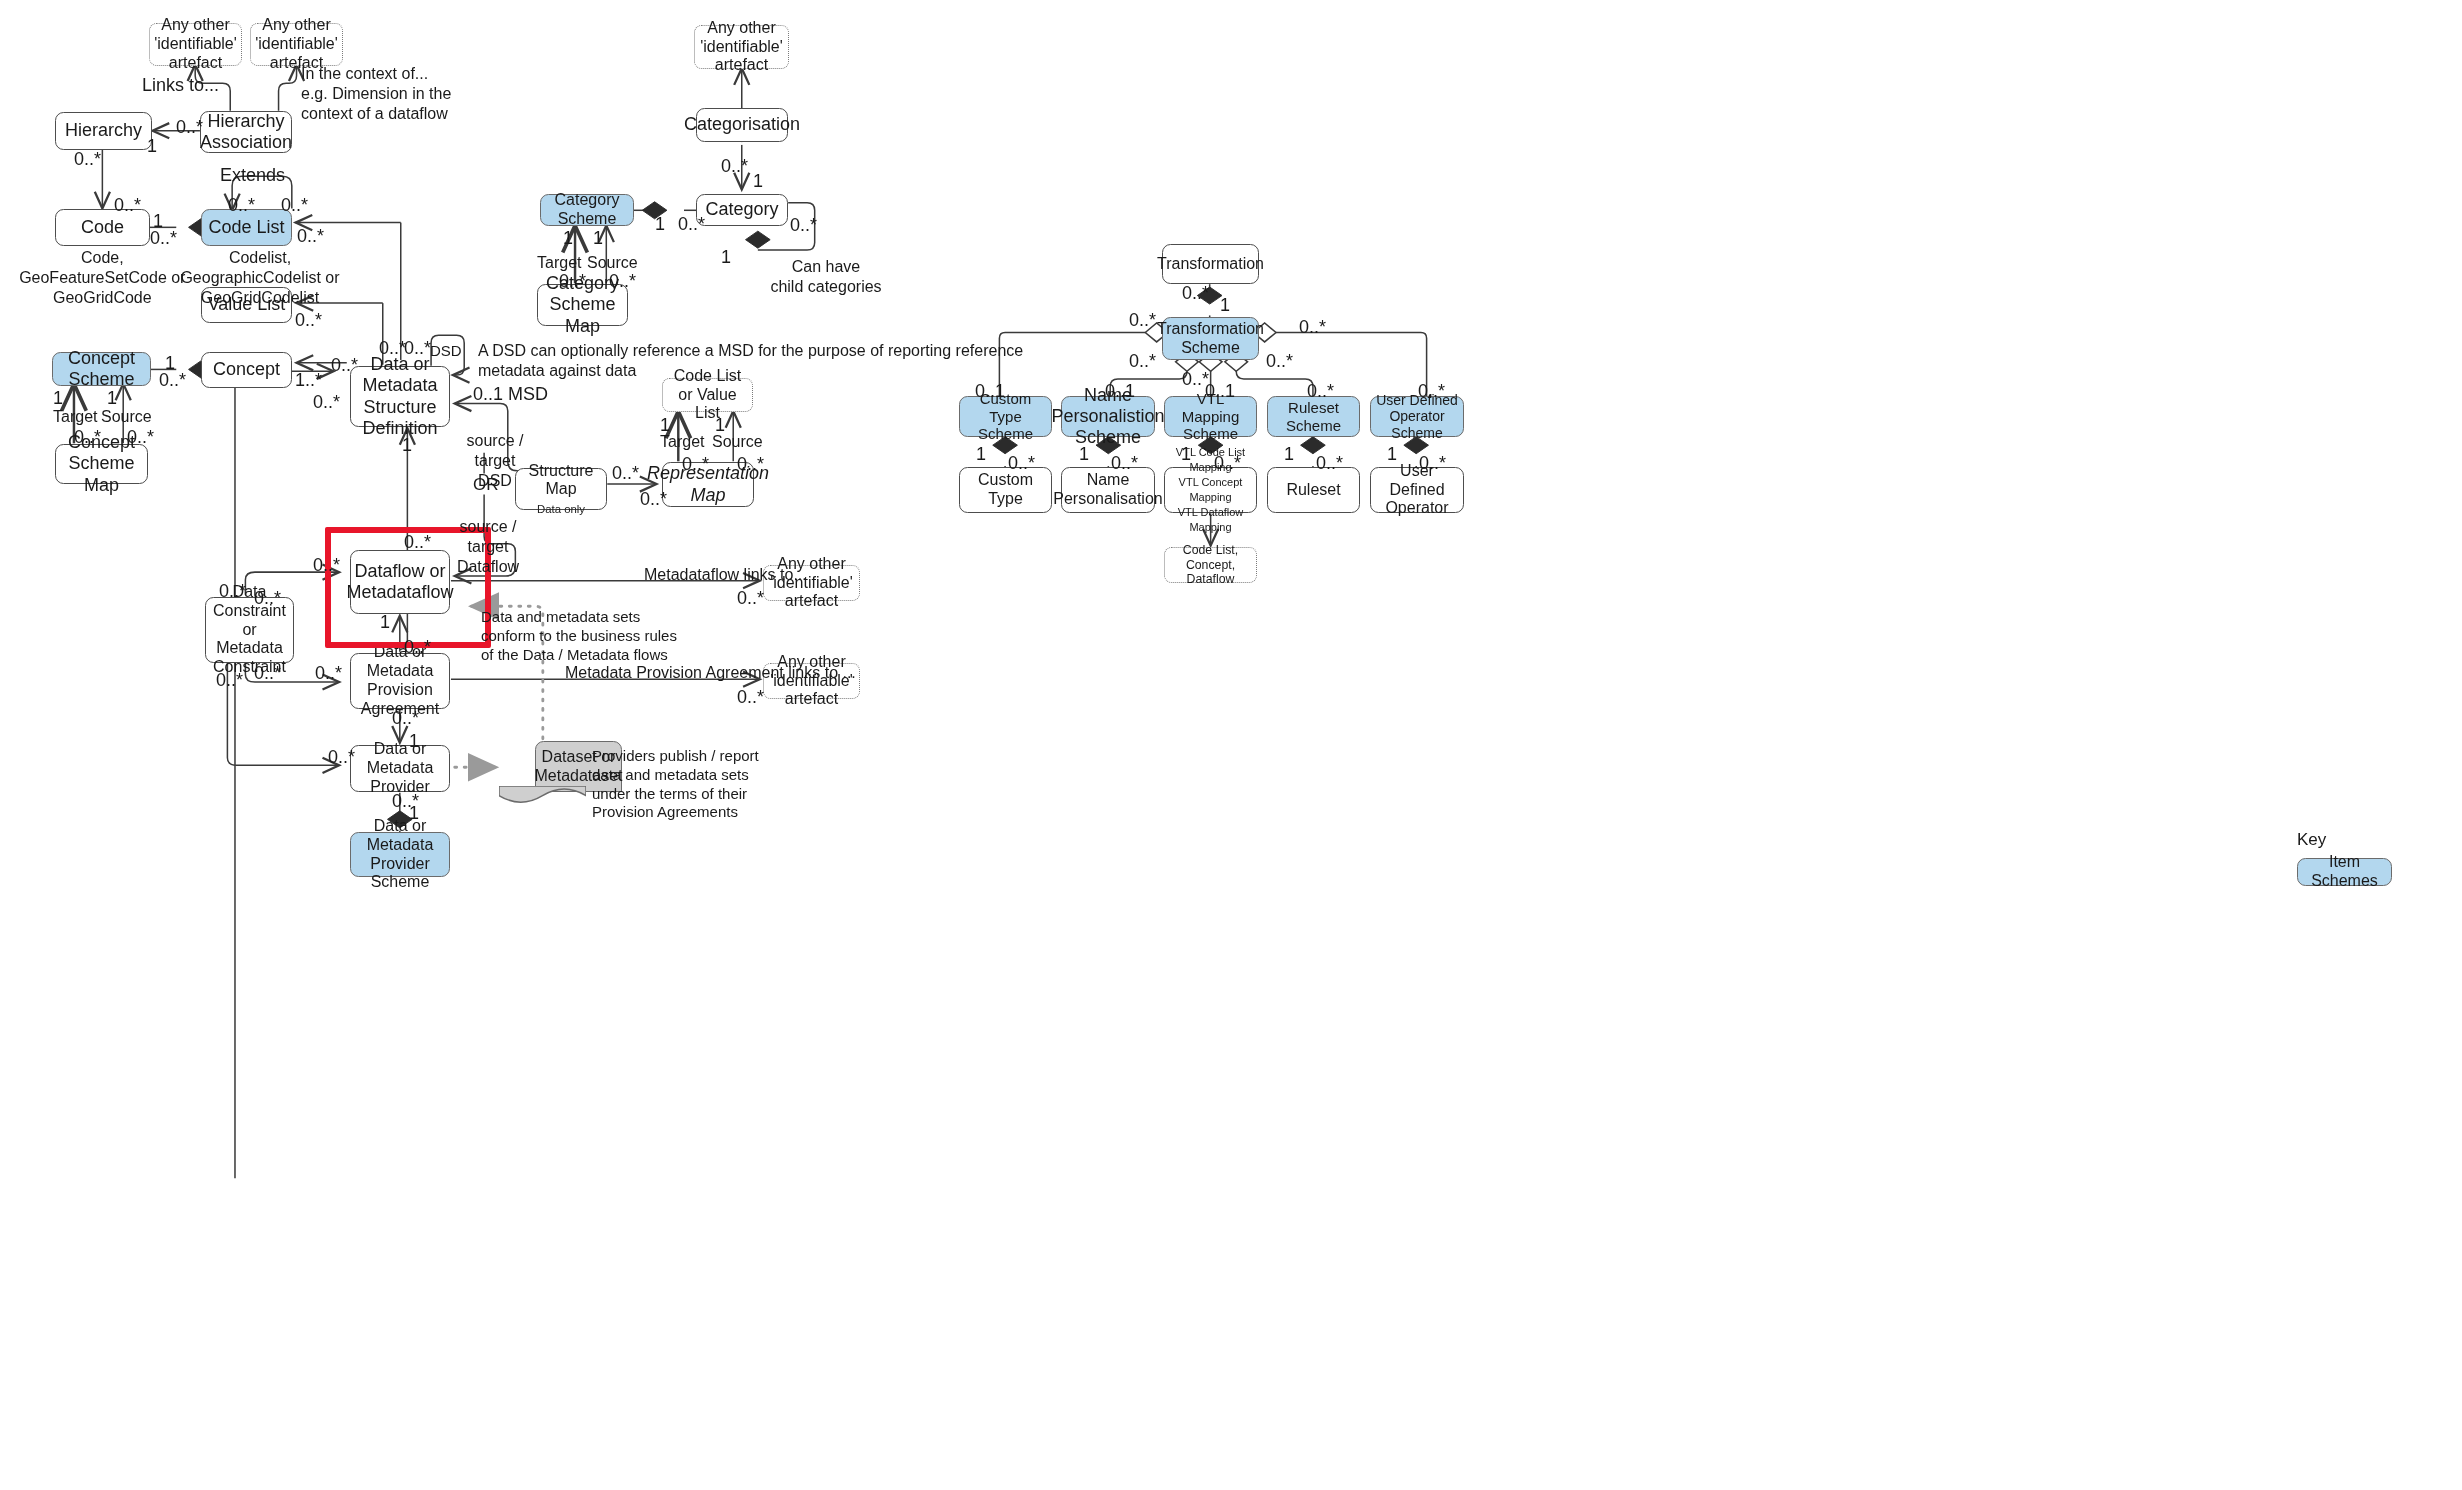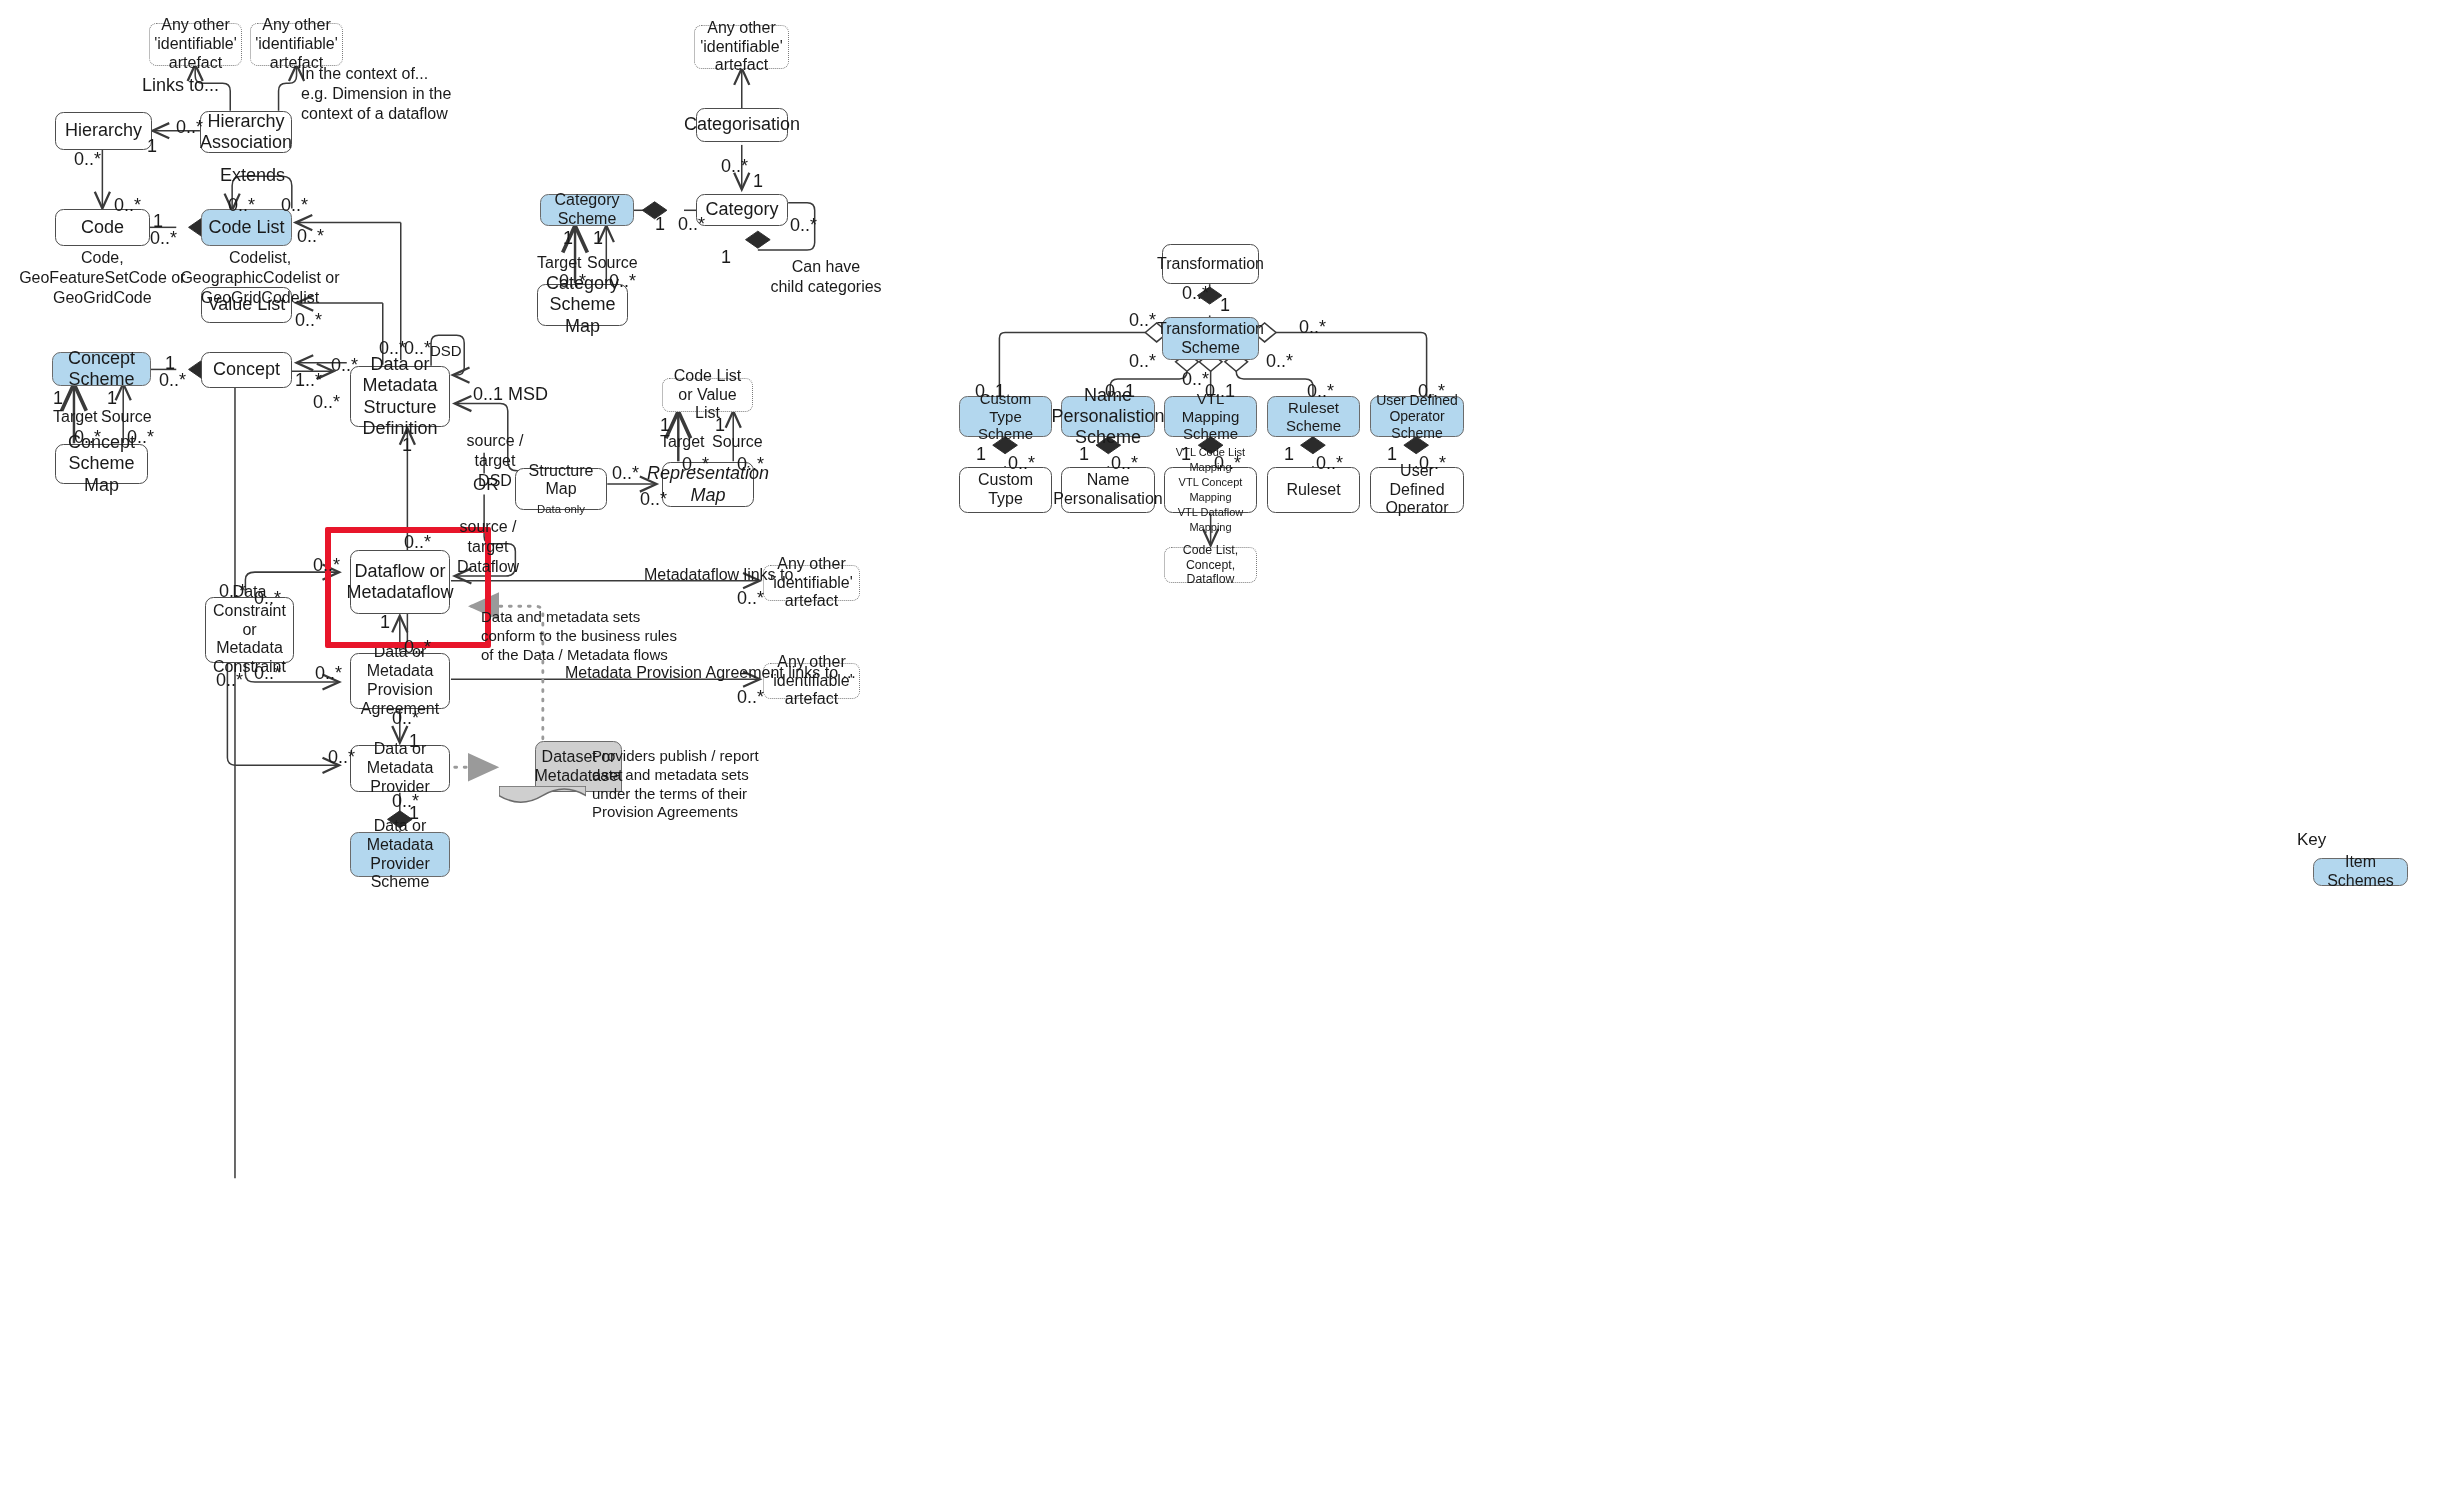"A DSD can optionally reference" div.lbl { html: none -> <div>A DSD can optionally reference a MSD for the purpose of reporting reference metadata against data</div> }
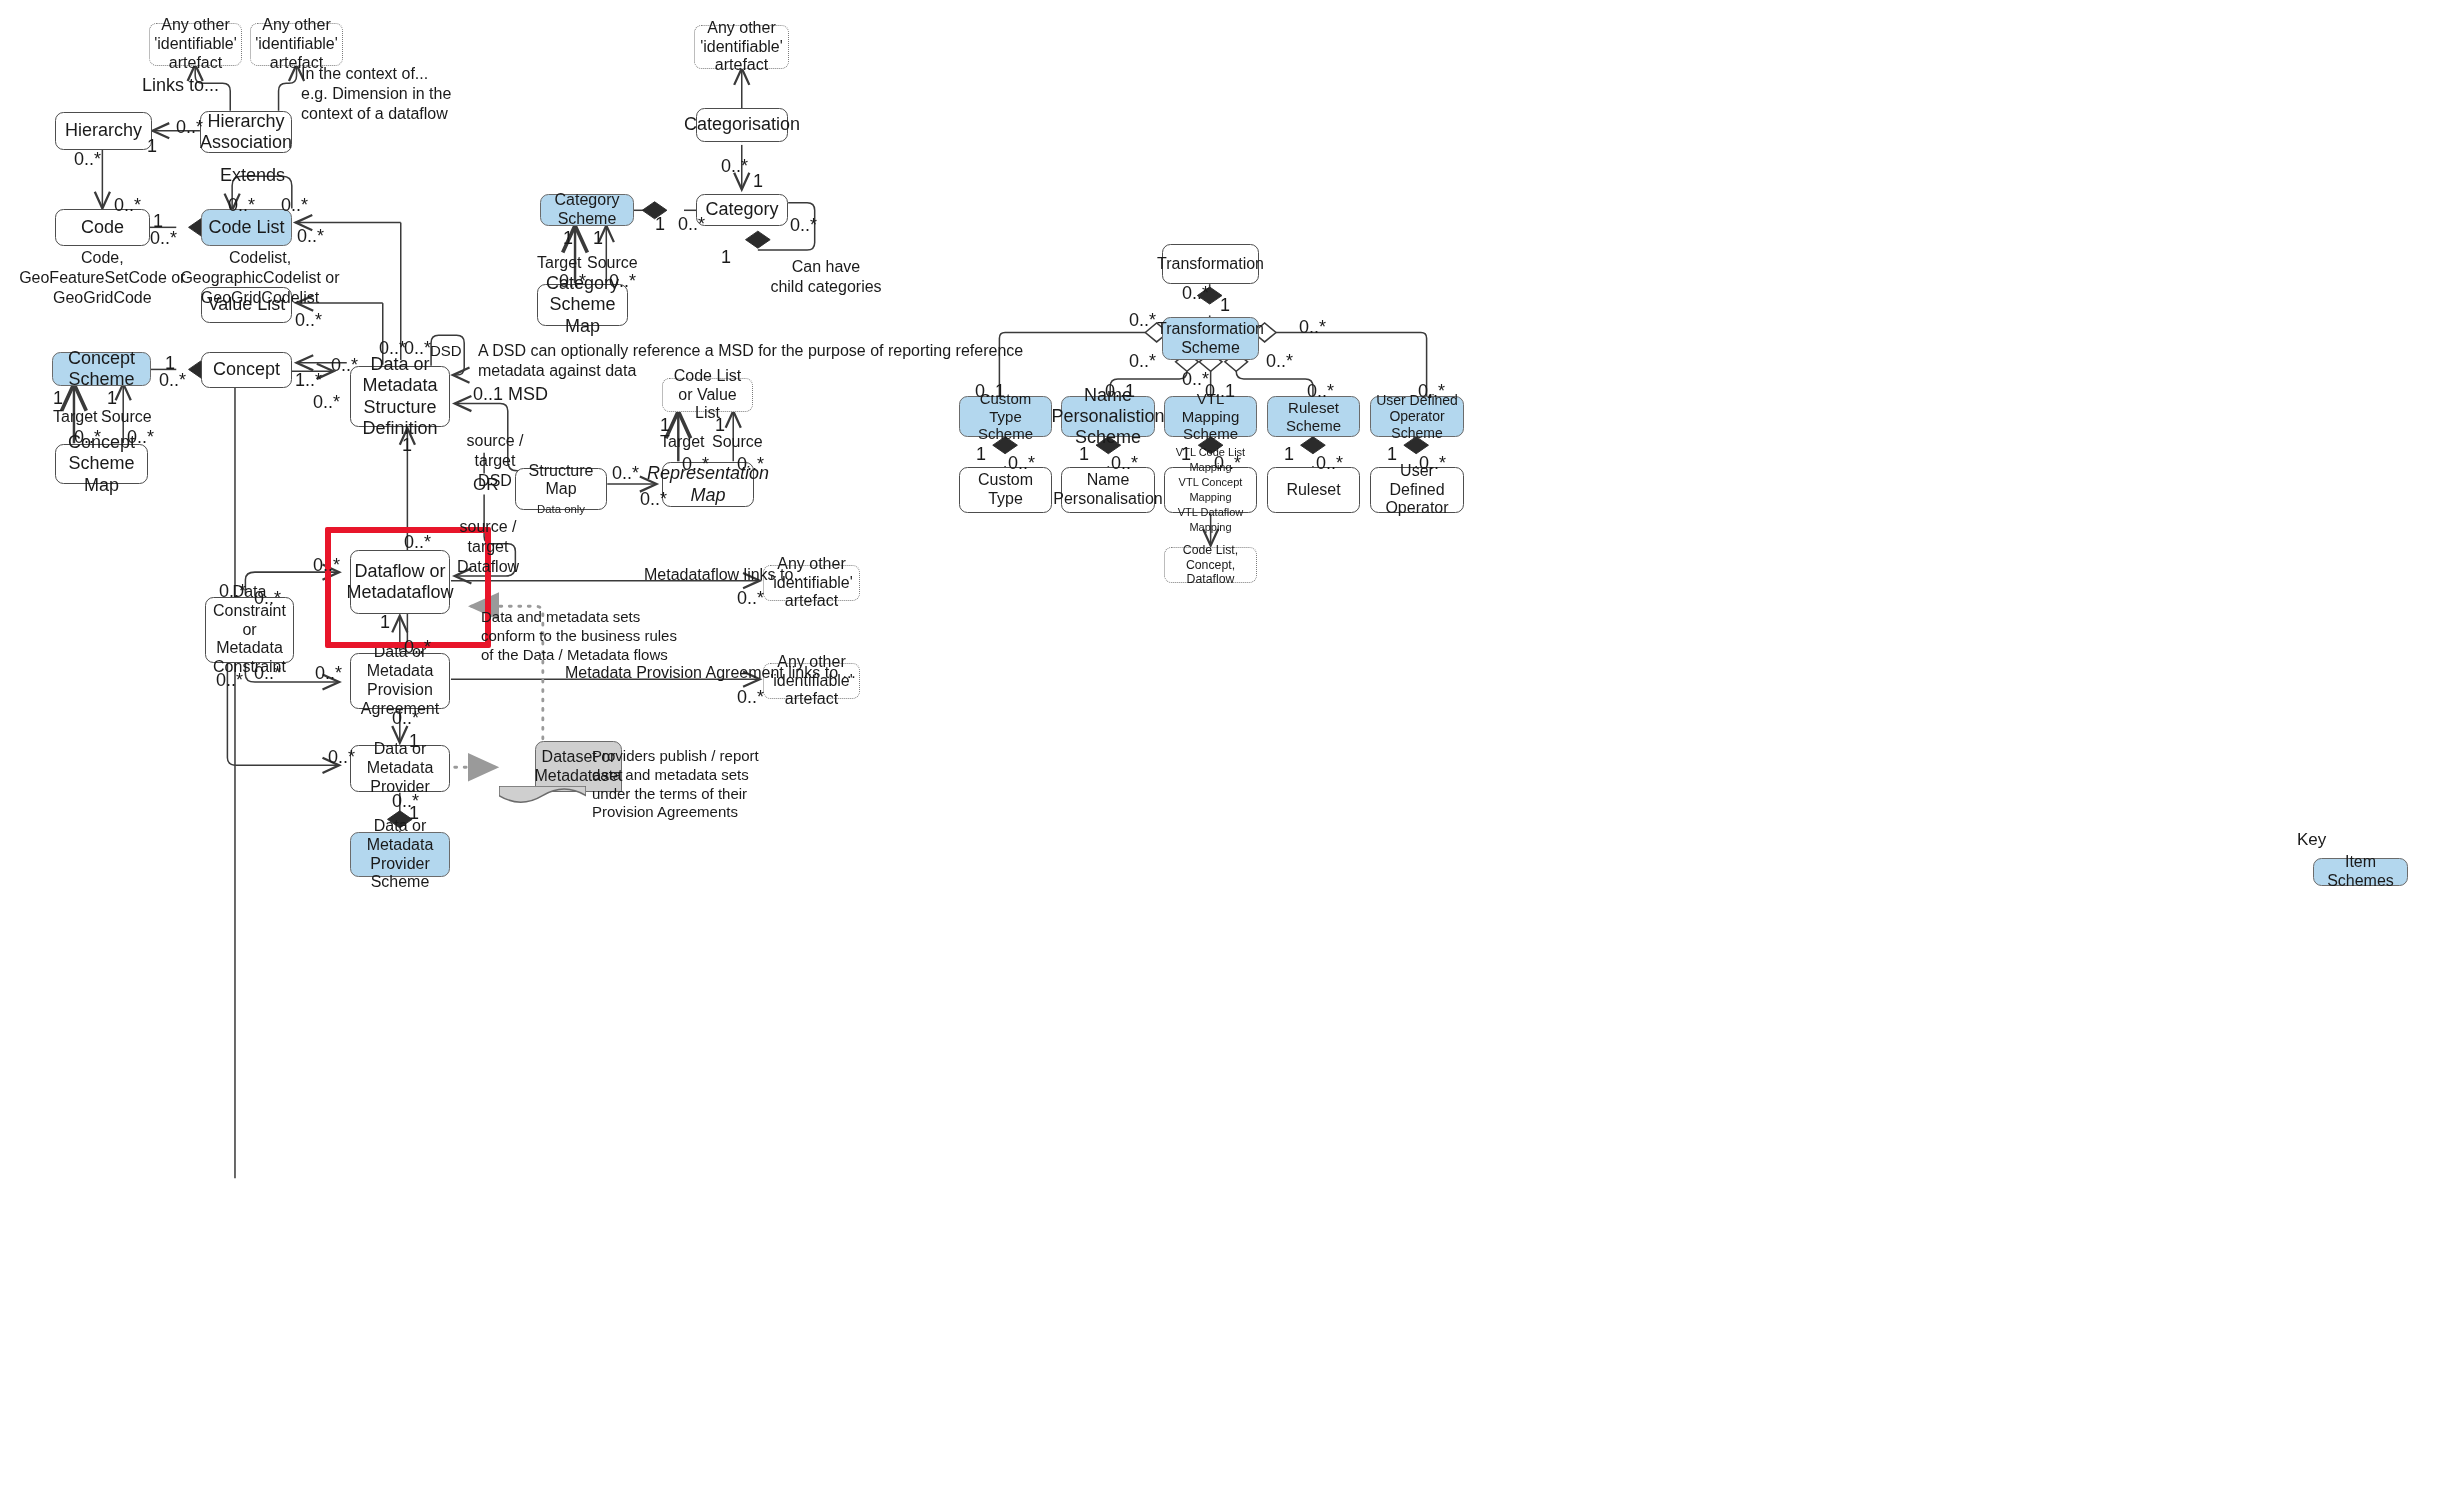"Item Schemes" div.node { margin-left: 16px -> none }
